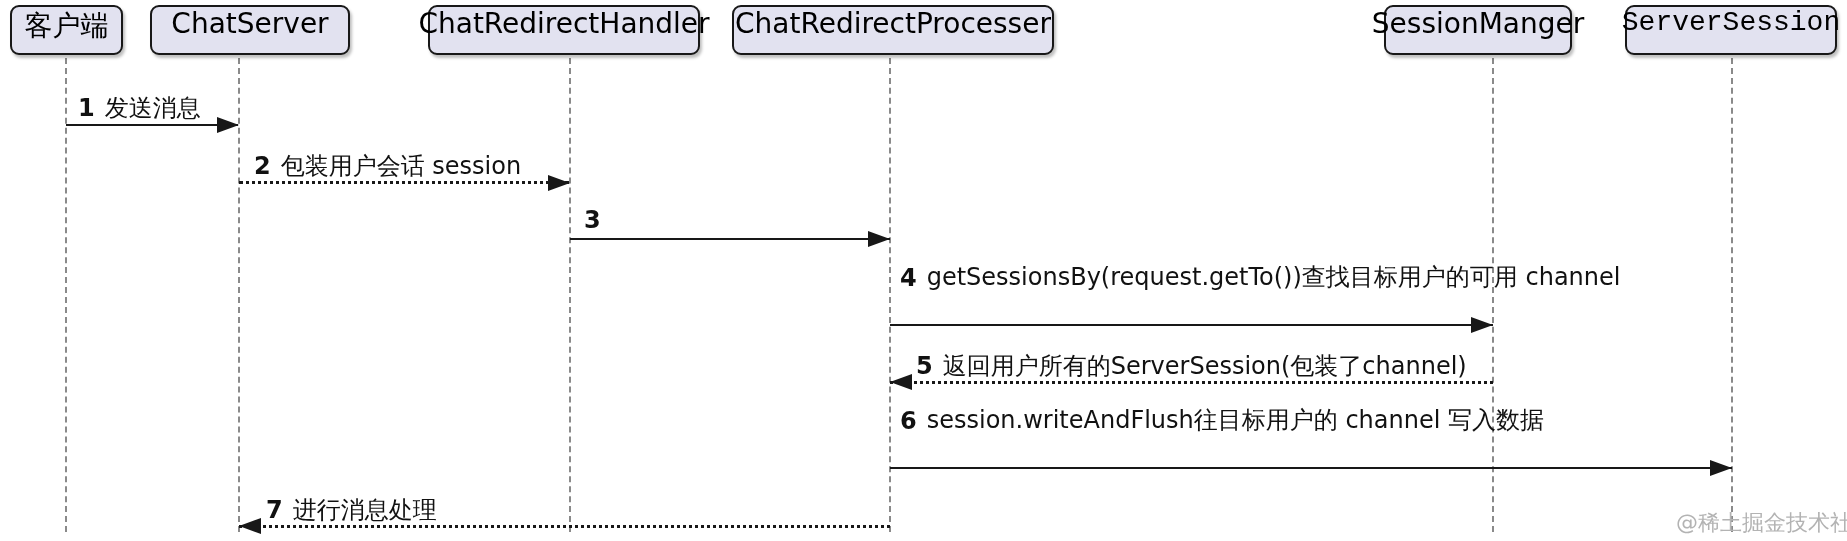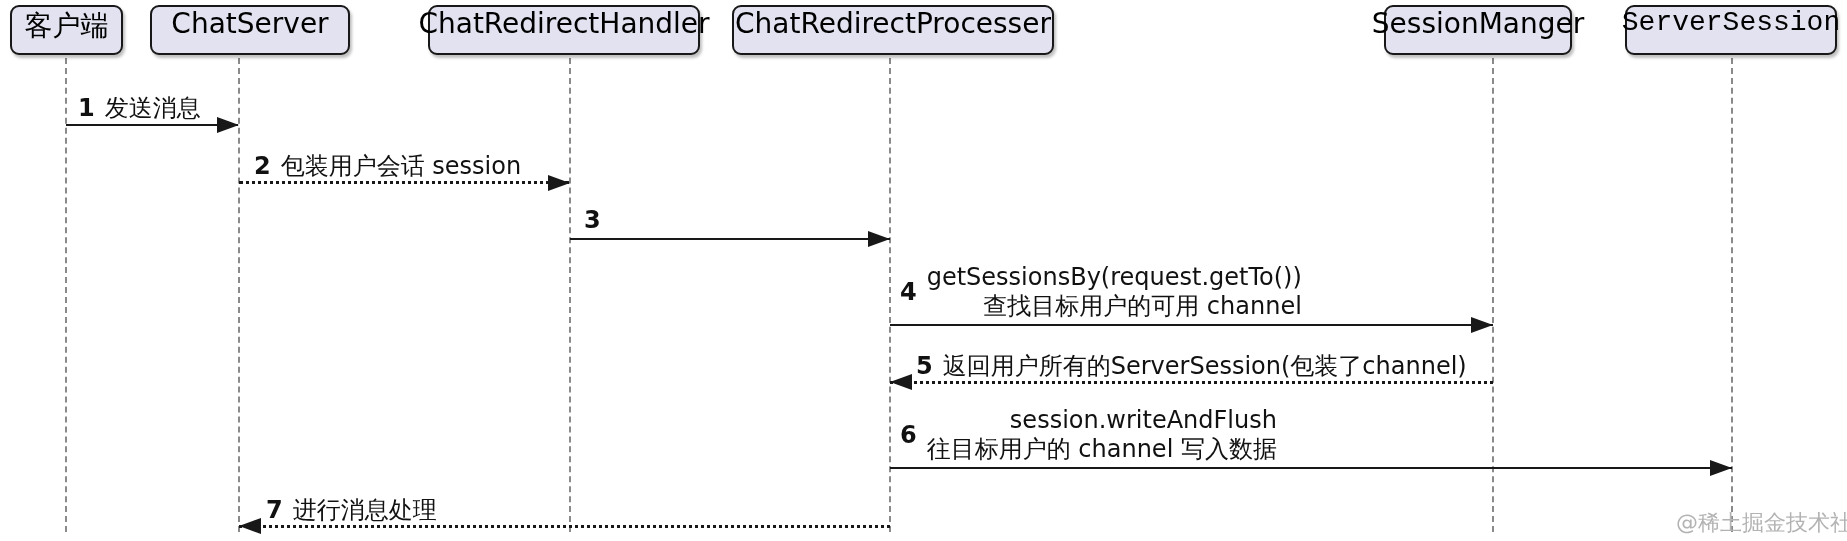"getSessionsBy(request.getTo())" .msg-label .lines { flex-direction: column -> row; text-align: right -> center }
